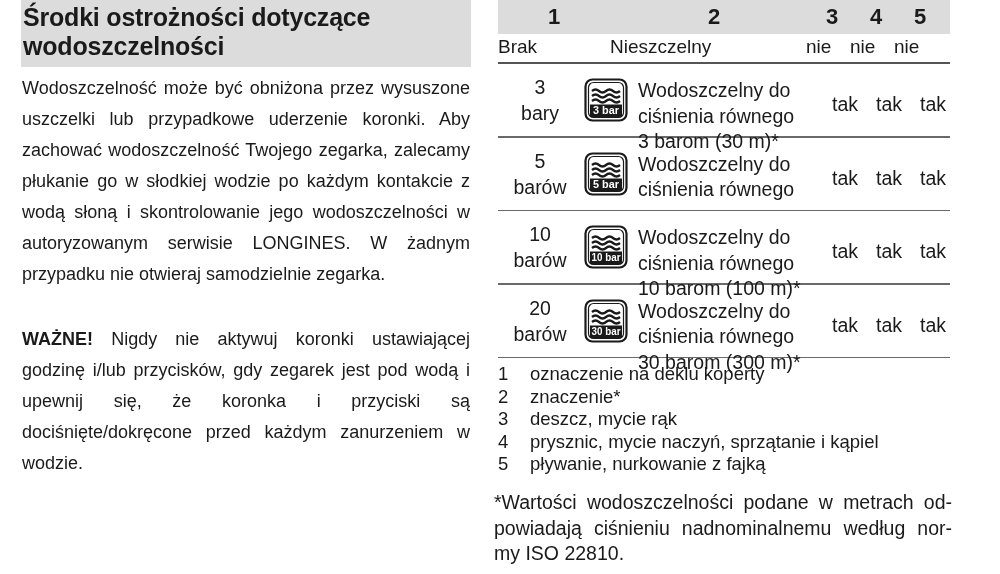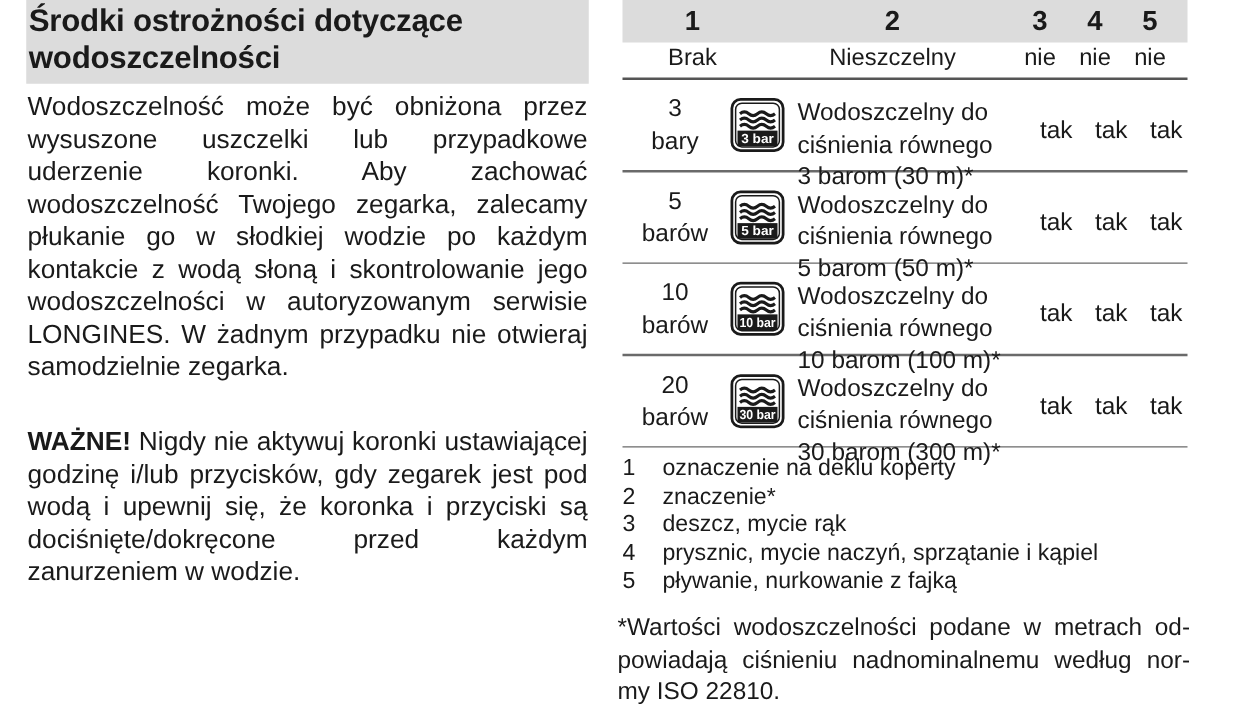"Brak" .head-sub { text-align: center -> none }
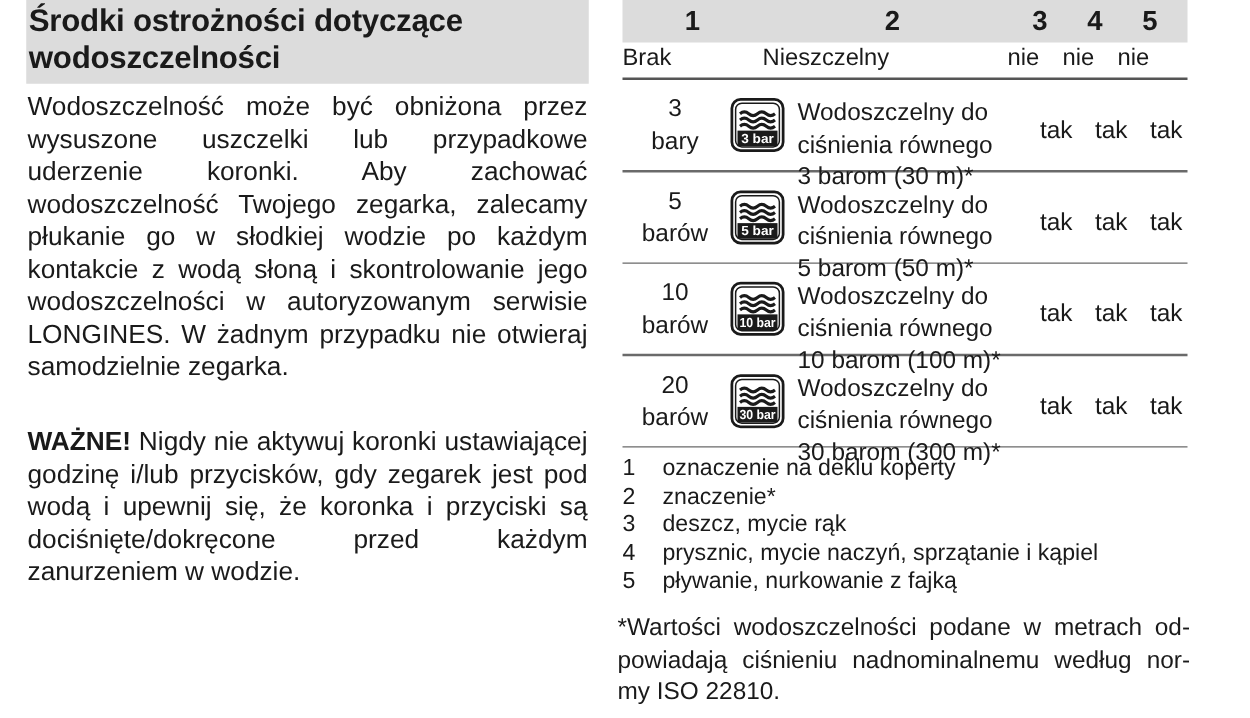"Wodoszczelność może być obniżona przez" .body-para { font-size: 21px -> 18px; line-height: 26px -> 31px }
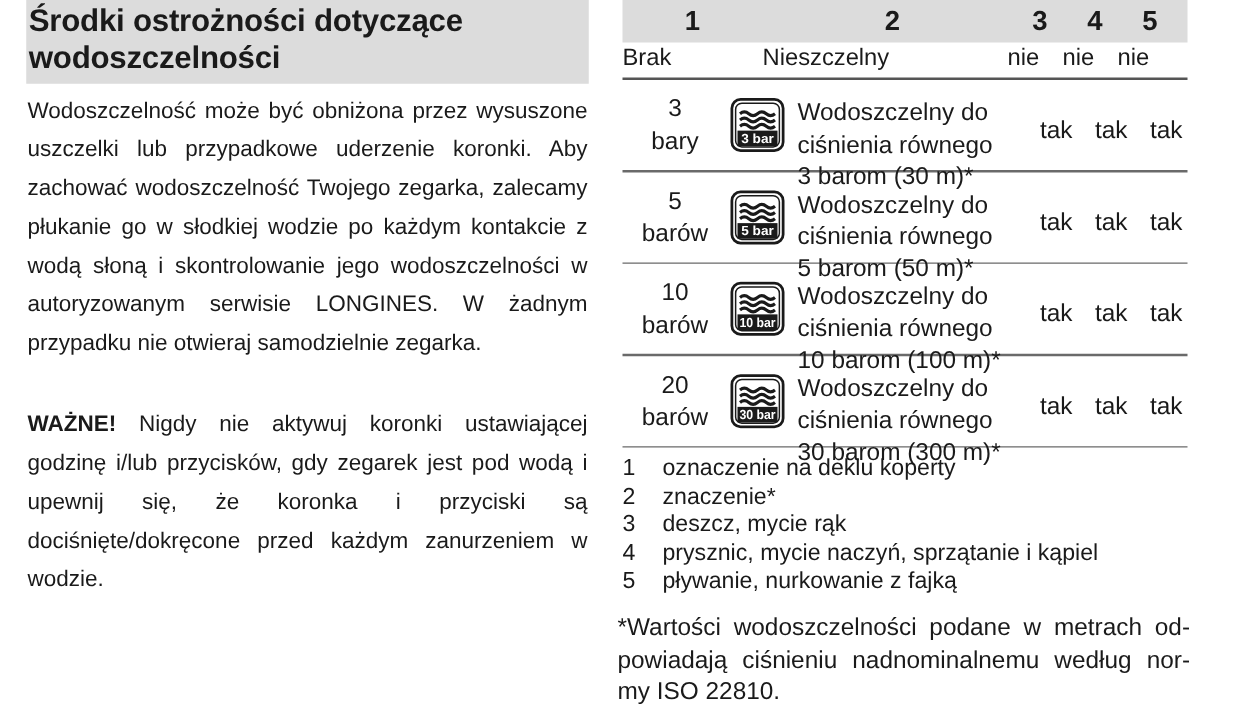"5 barom (50 m)*" div { html: <div>5 barom (50 m)*</div> -> none }
